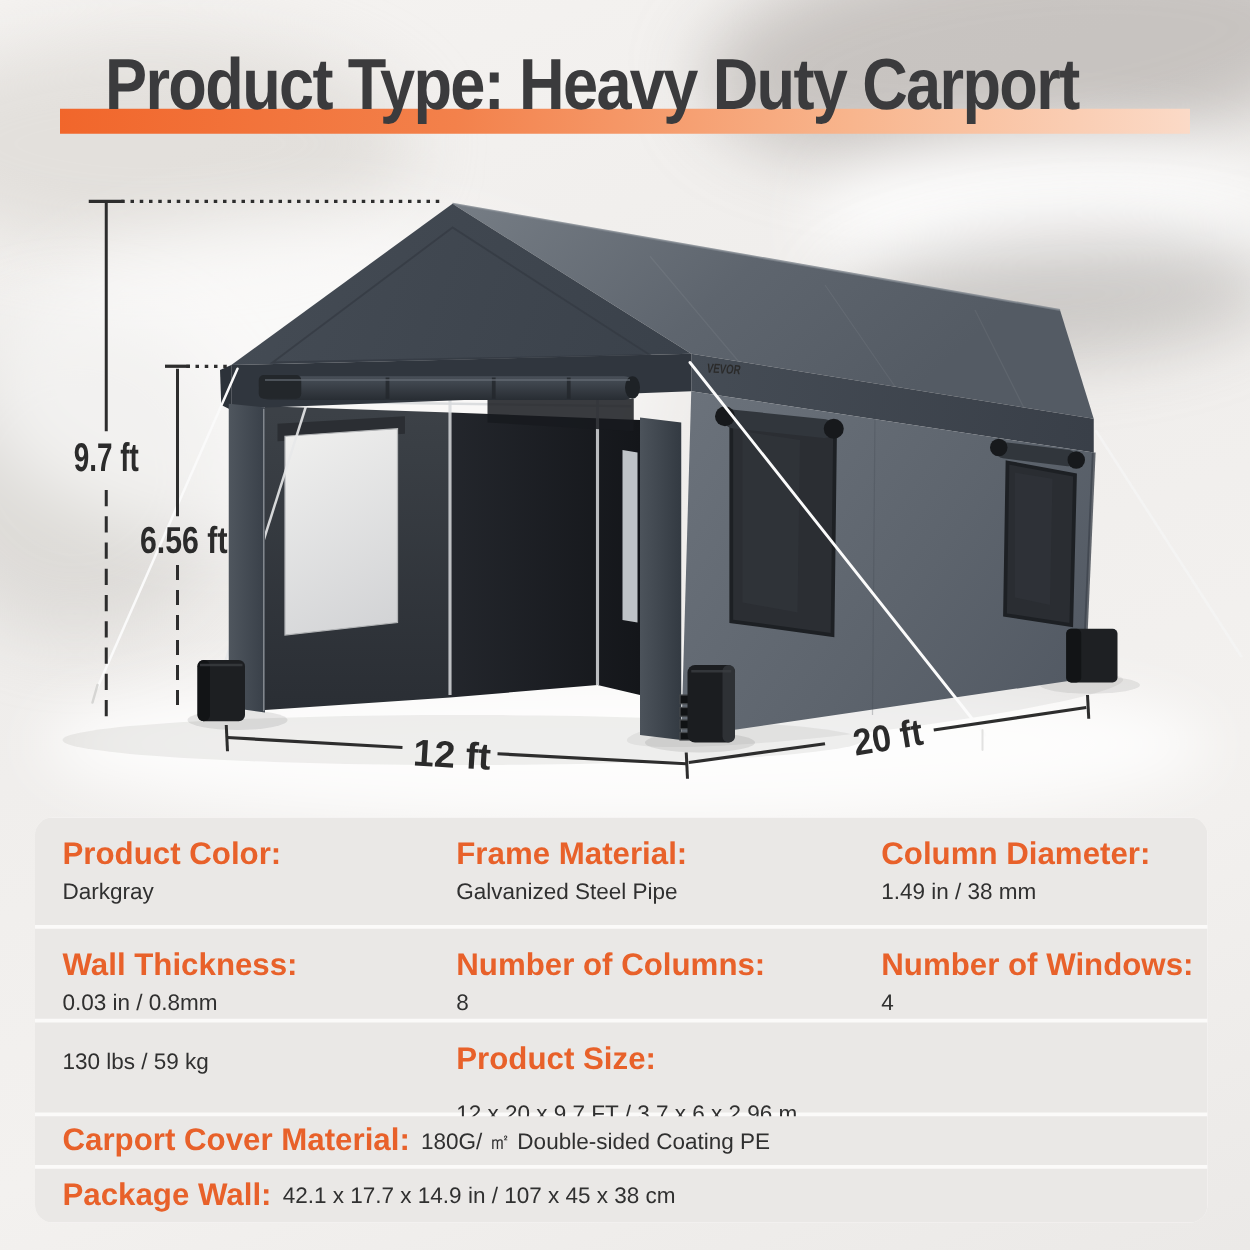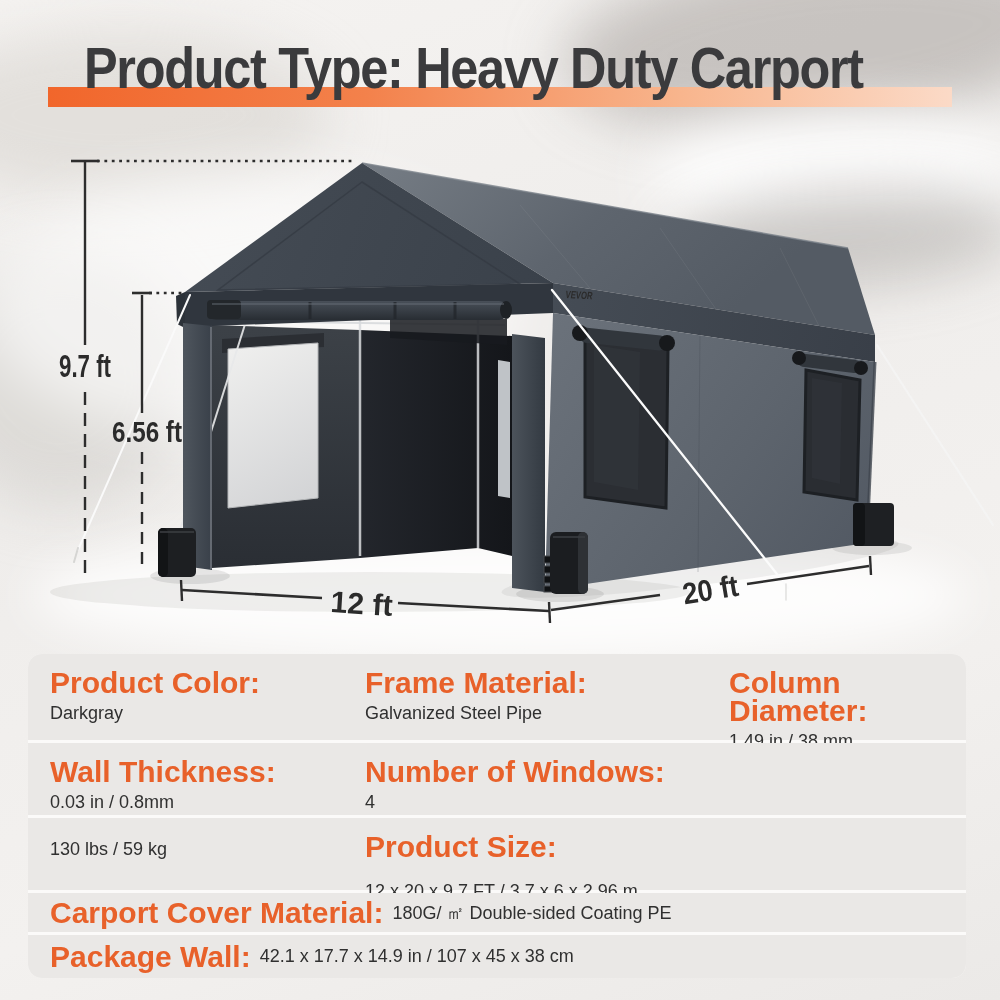"Product Color:" .spec-label { font-size: 30px -> 25px }
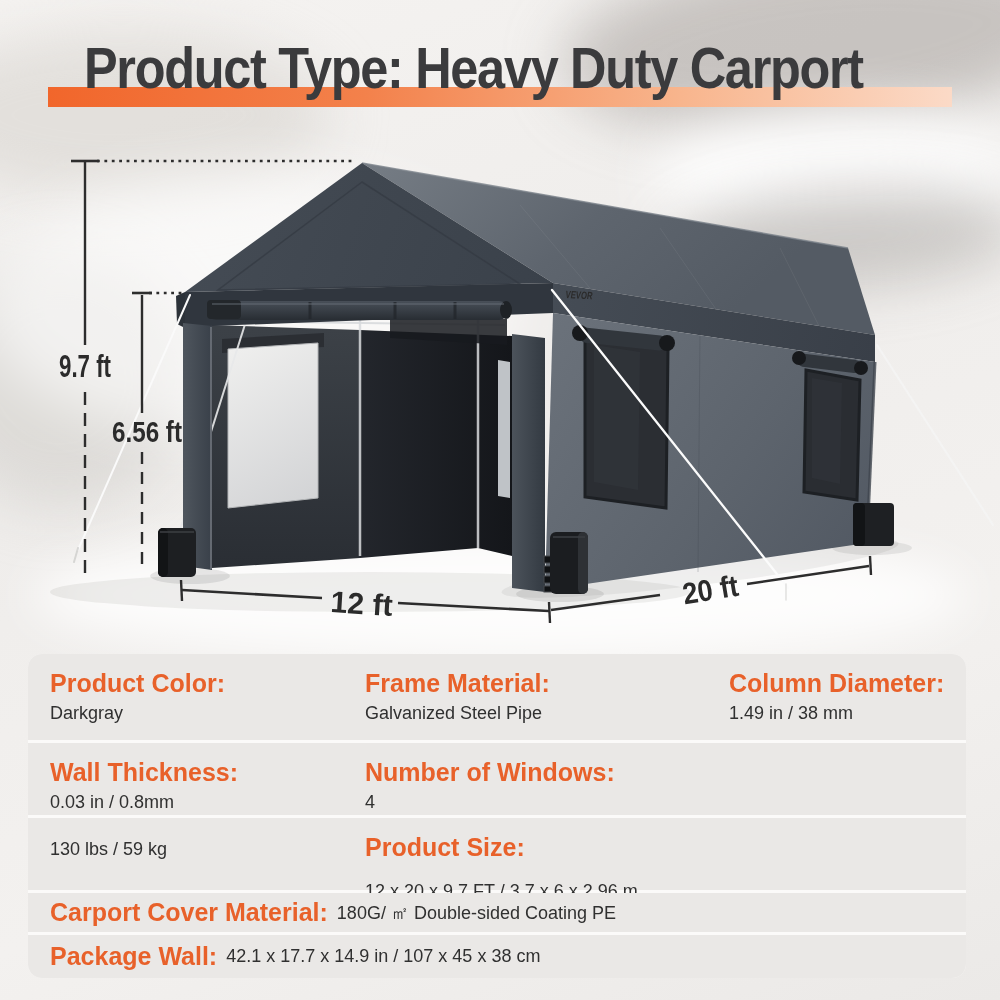"Column Diameter:" div.spec-cell { margin-left: 24px -> none }
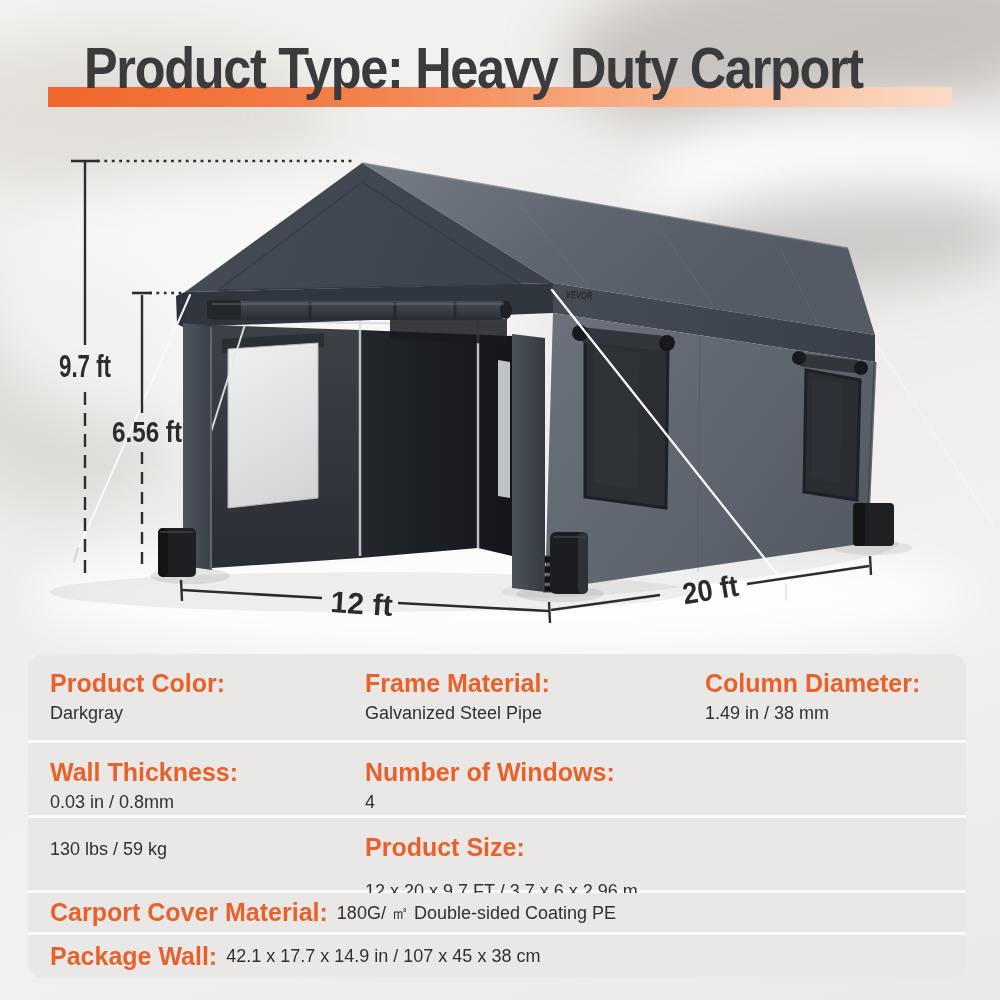"Number of Columns:" div.spec-cell { html: none -> <div> <span>Number of Columns:</span> <span>8</span> </div> }
